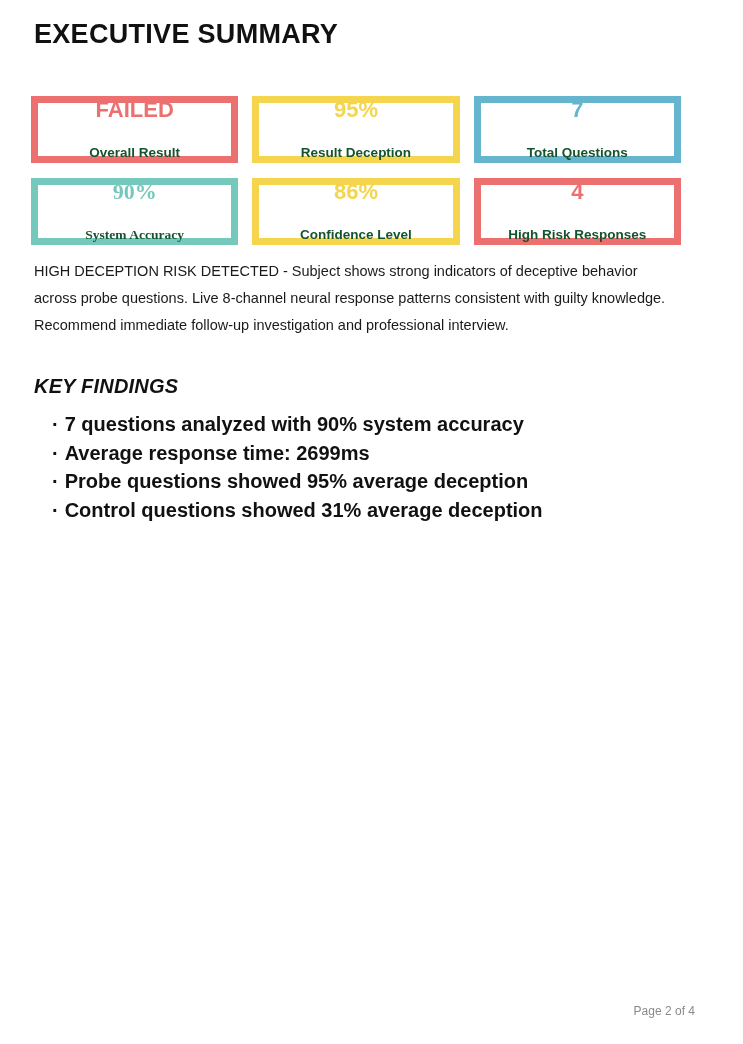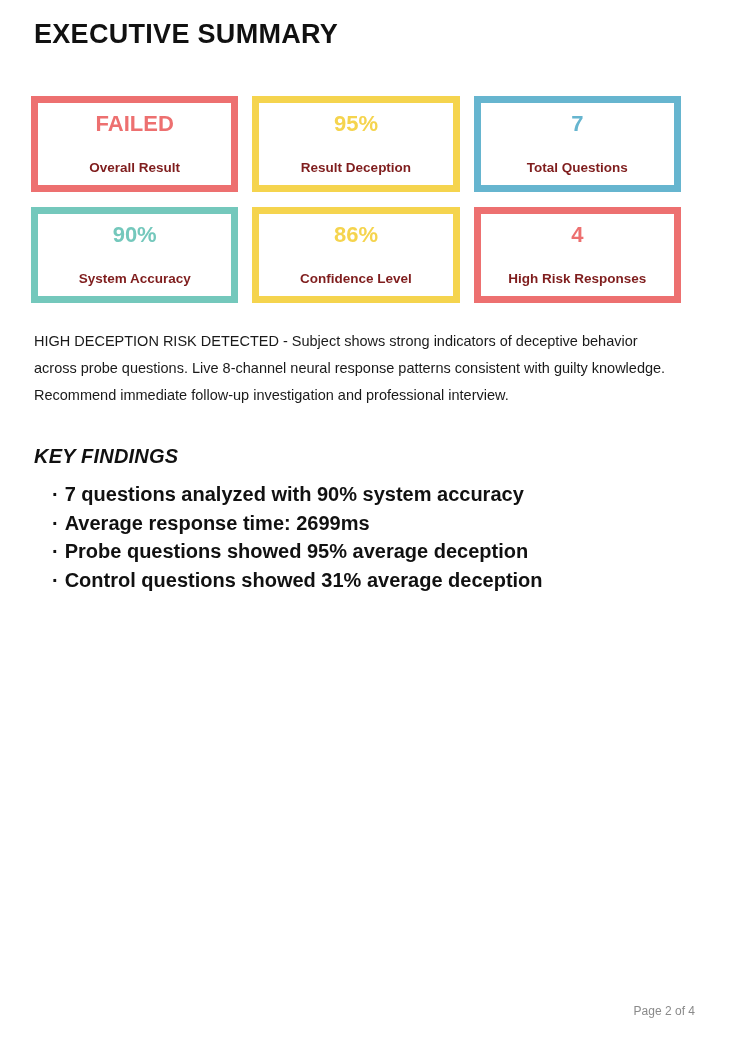"FAILED" .stat-card { height: 96px -> 67px }
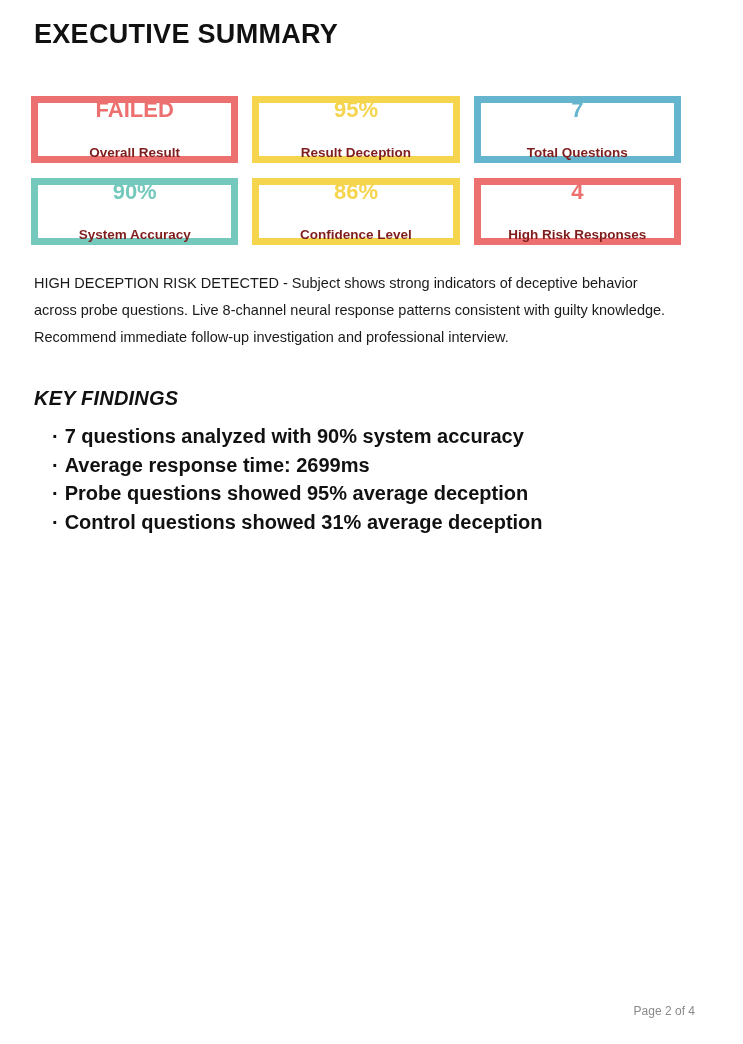"Overall Result" .stat-label { color: #7f1d1d -> #14532d }
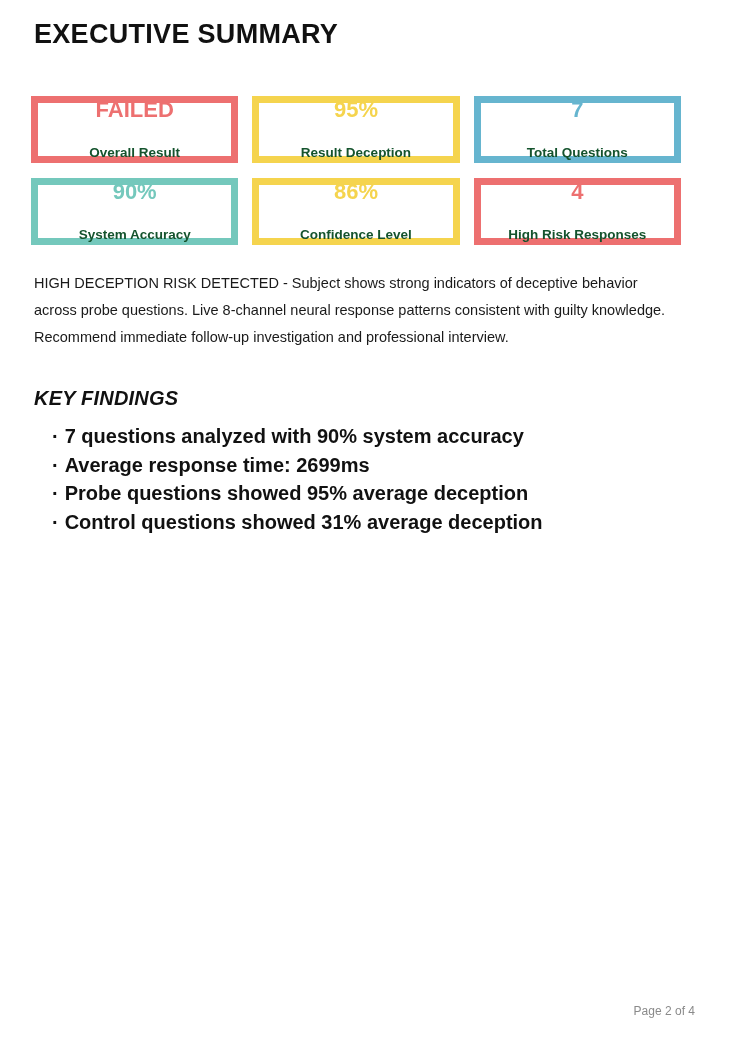"90%" div.stat-card { font-family: none -> Liberation Serif, serif }
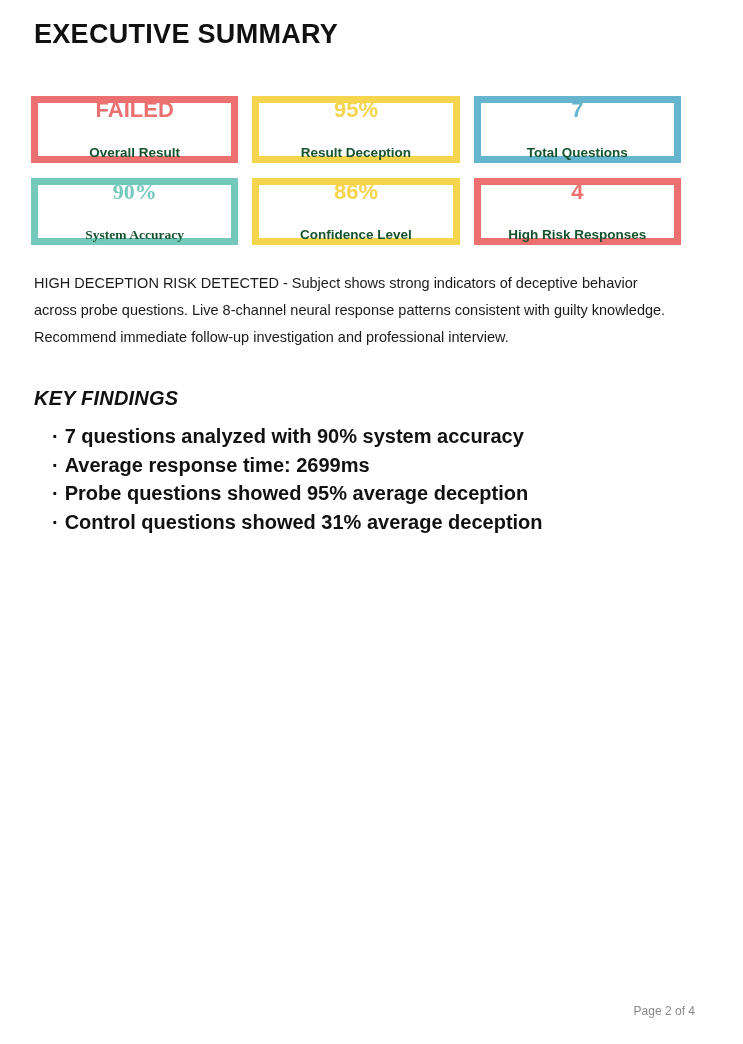"HIGH DECEPTION RISK DETECTED -" .assessment-body { margin-top: 25px -> 13px }
